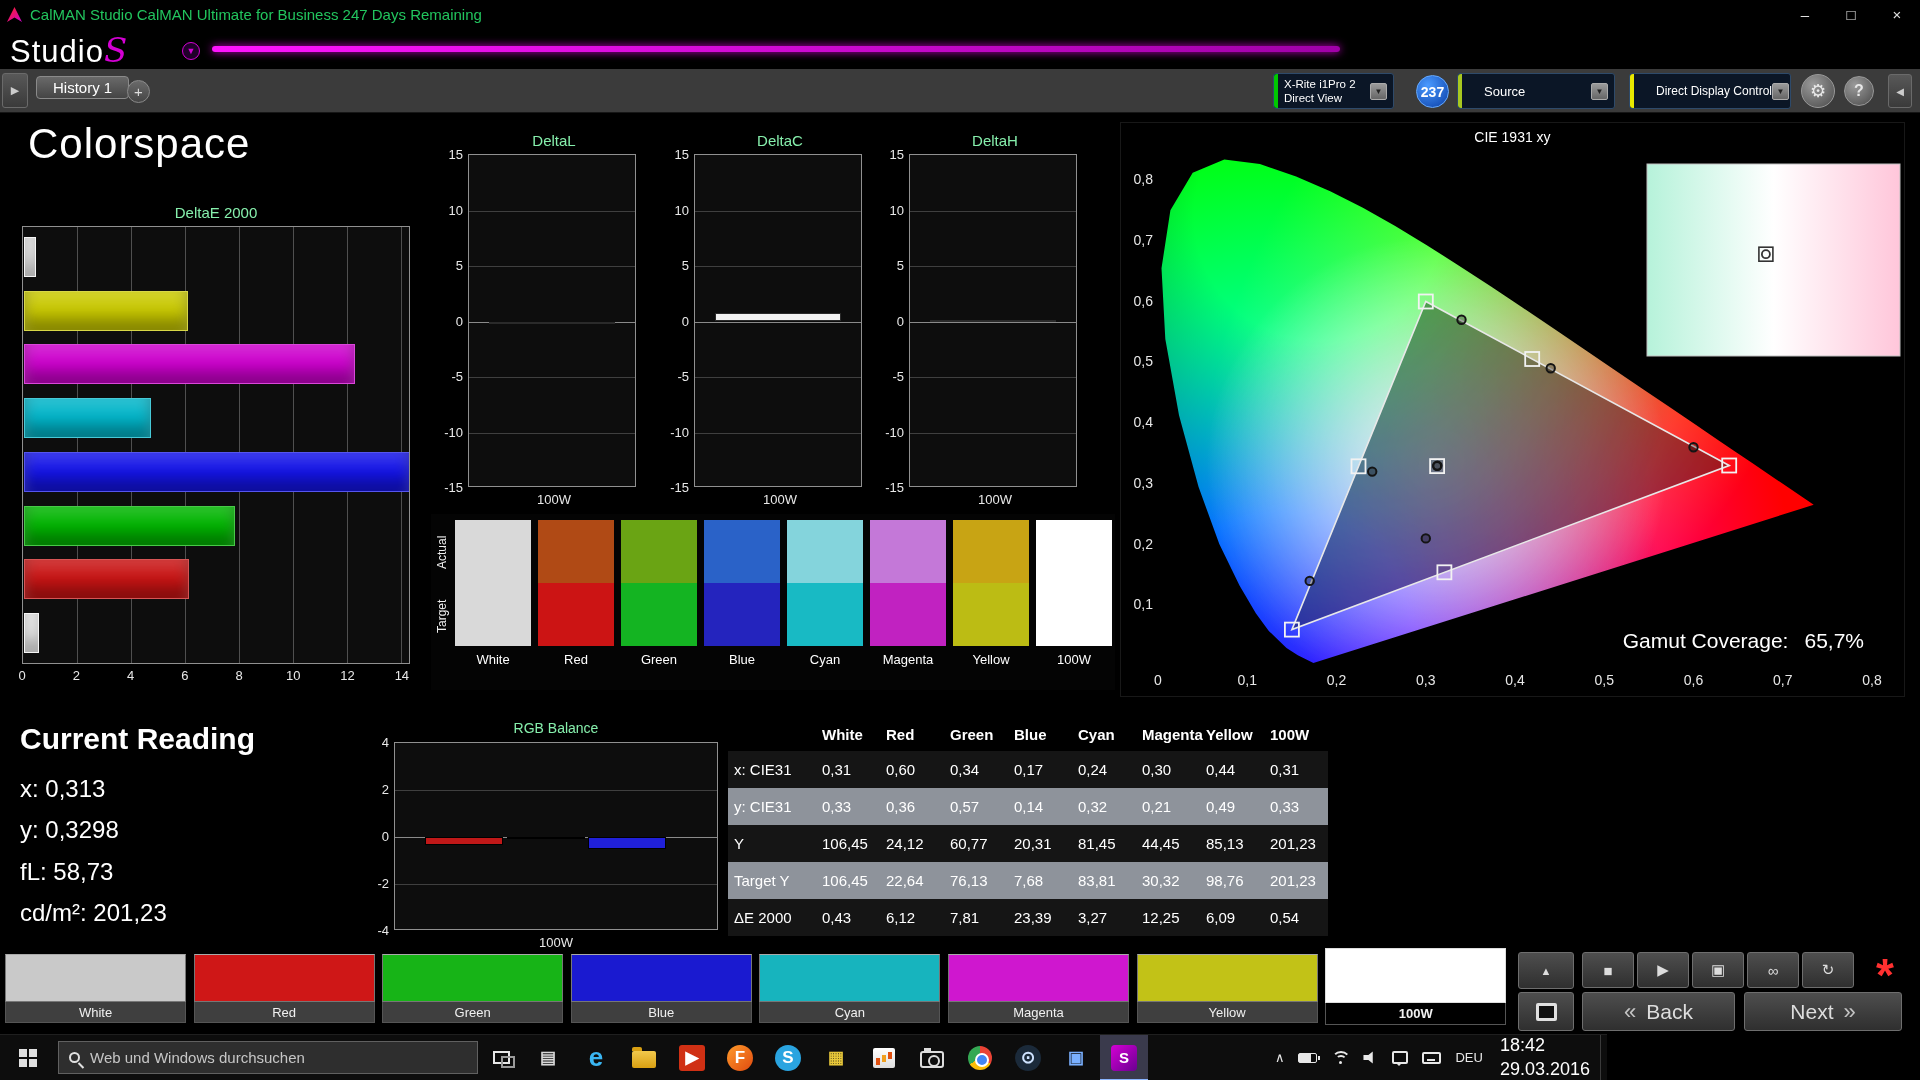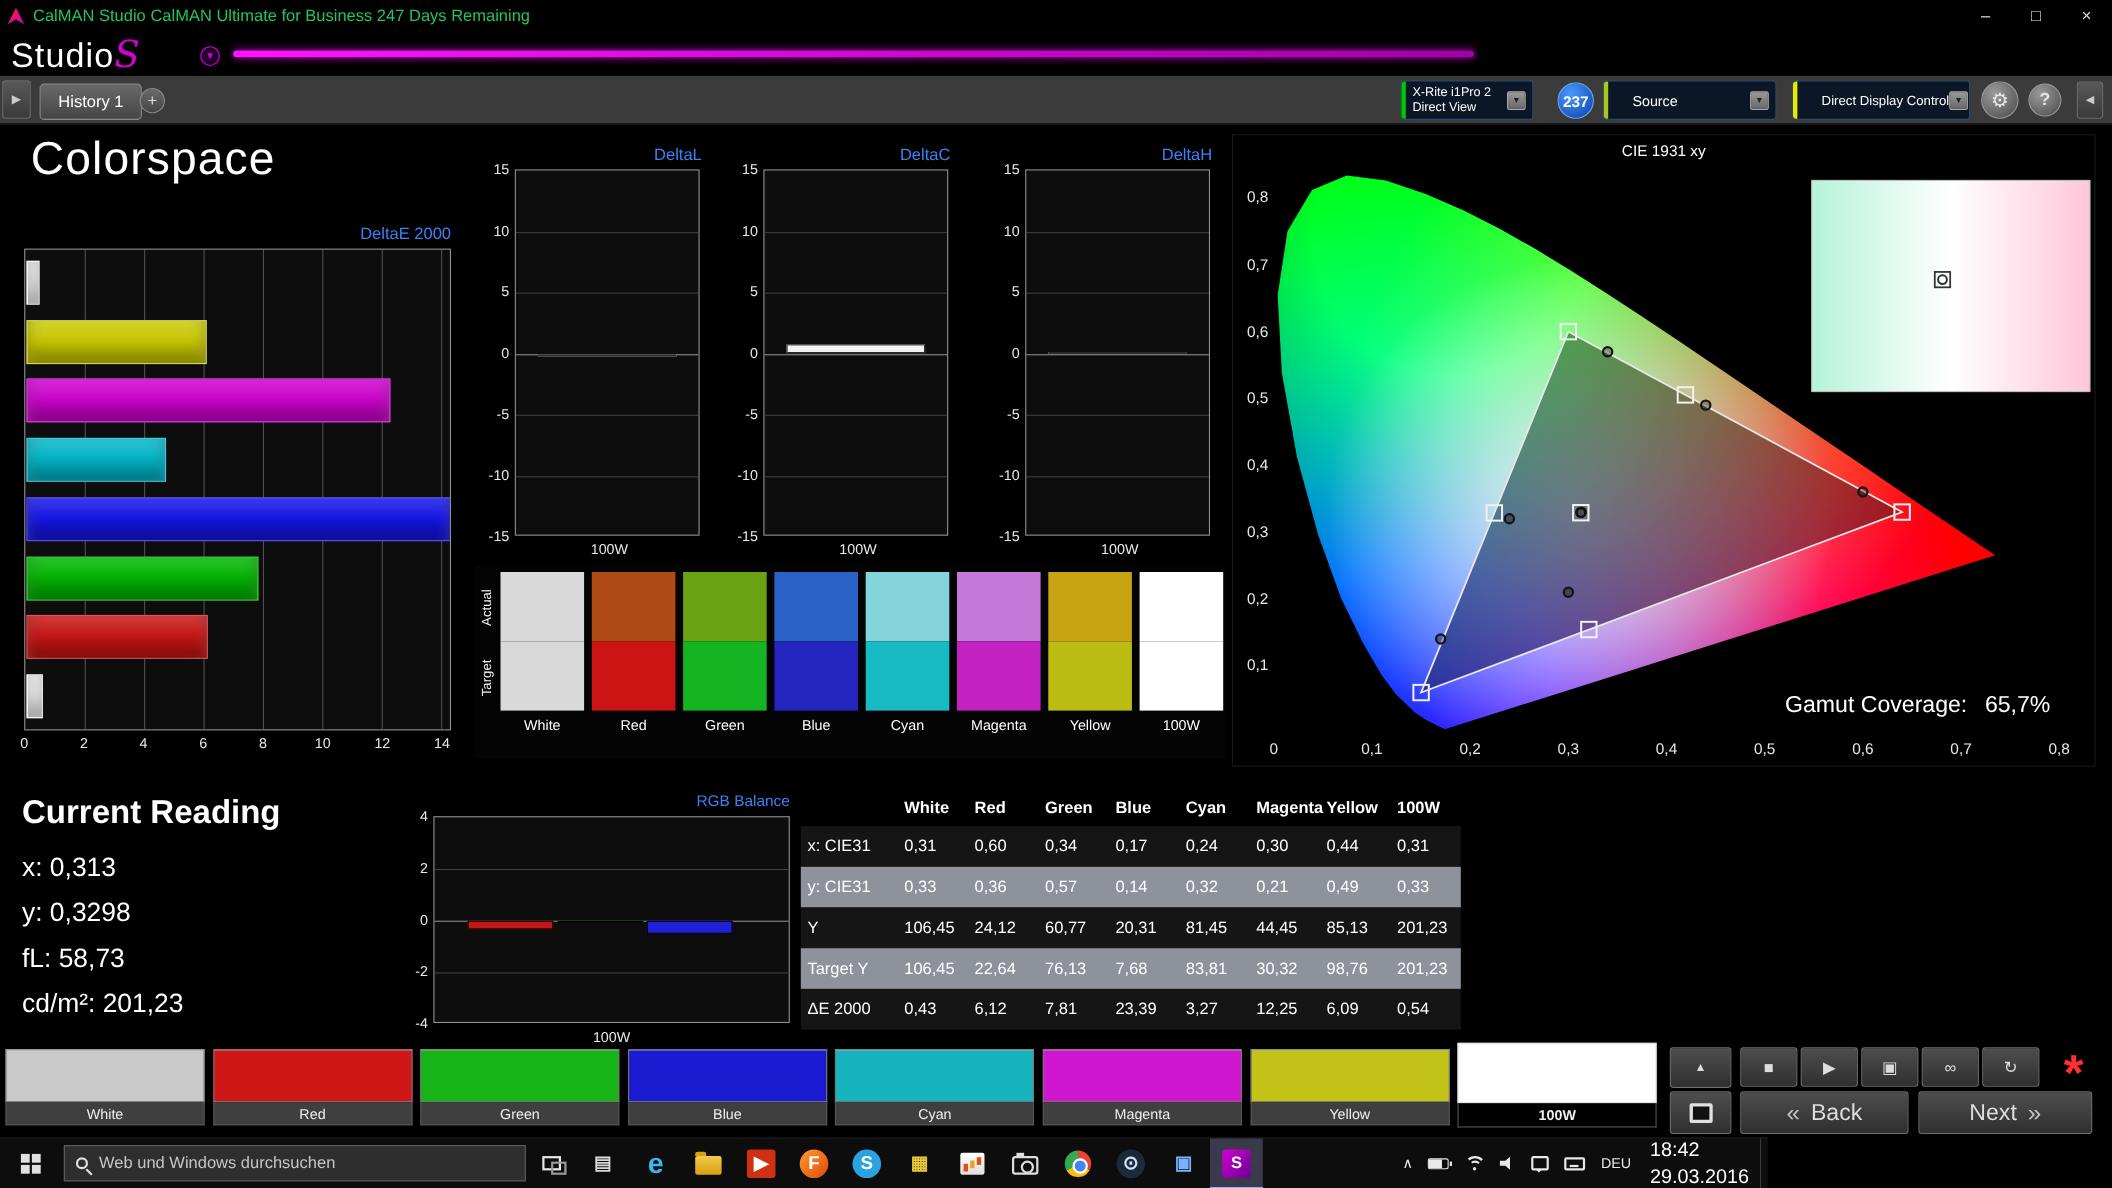"History 1" .tab { height: 33px -> 23px }
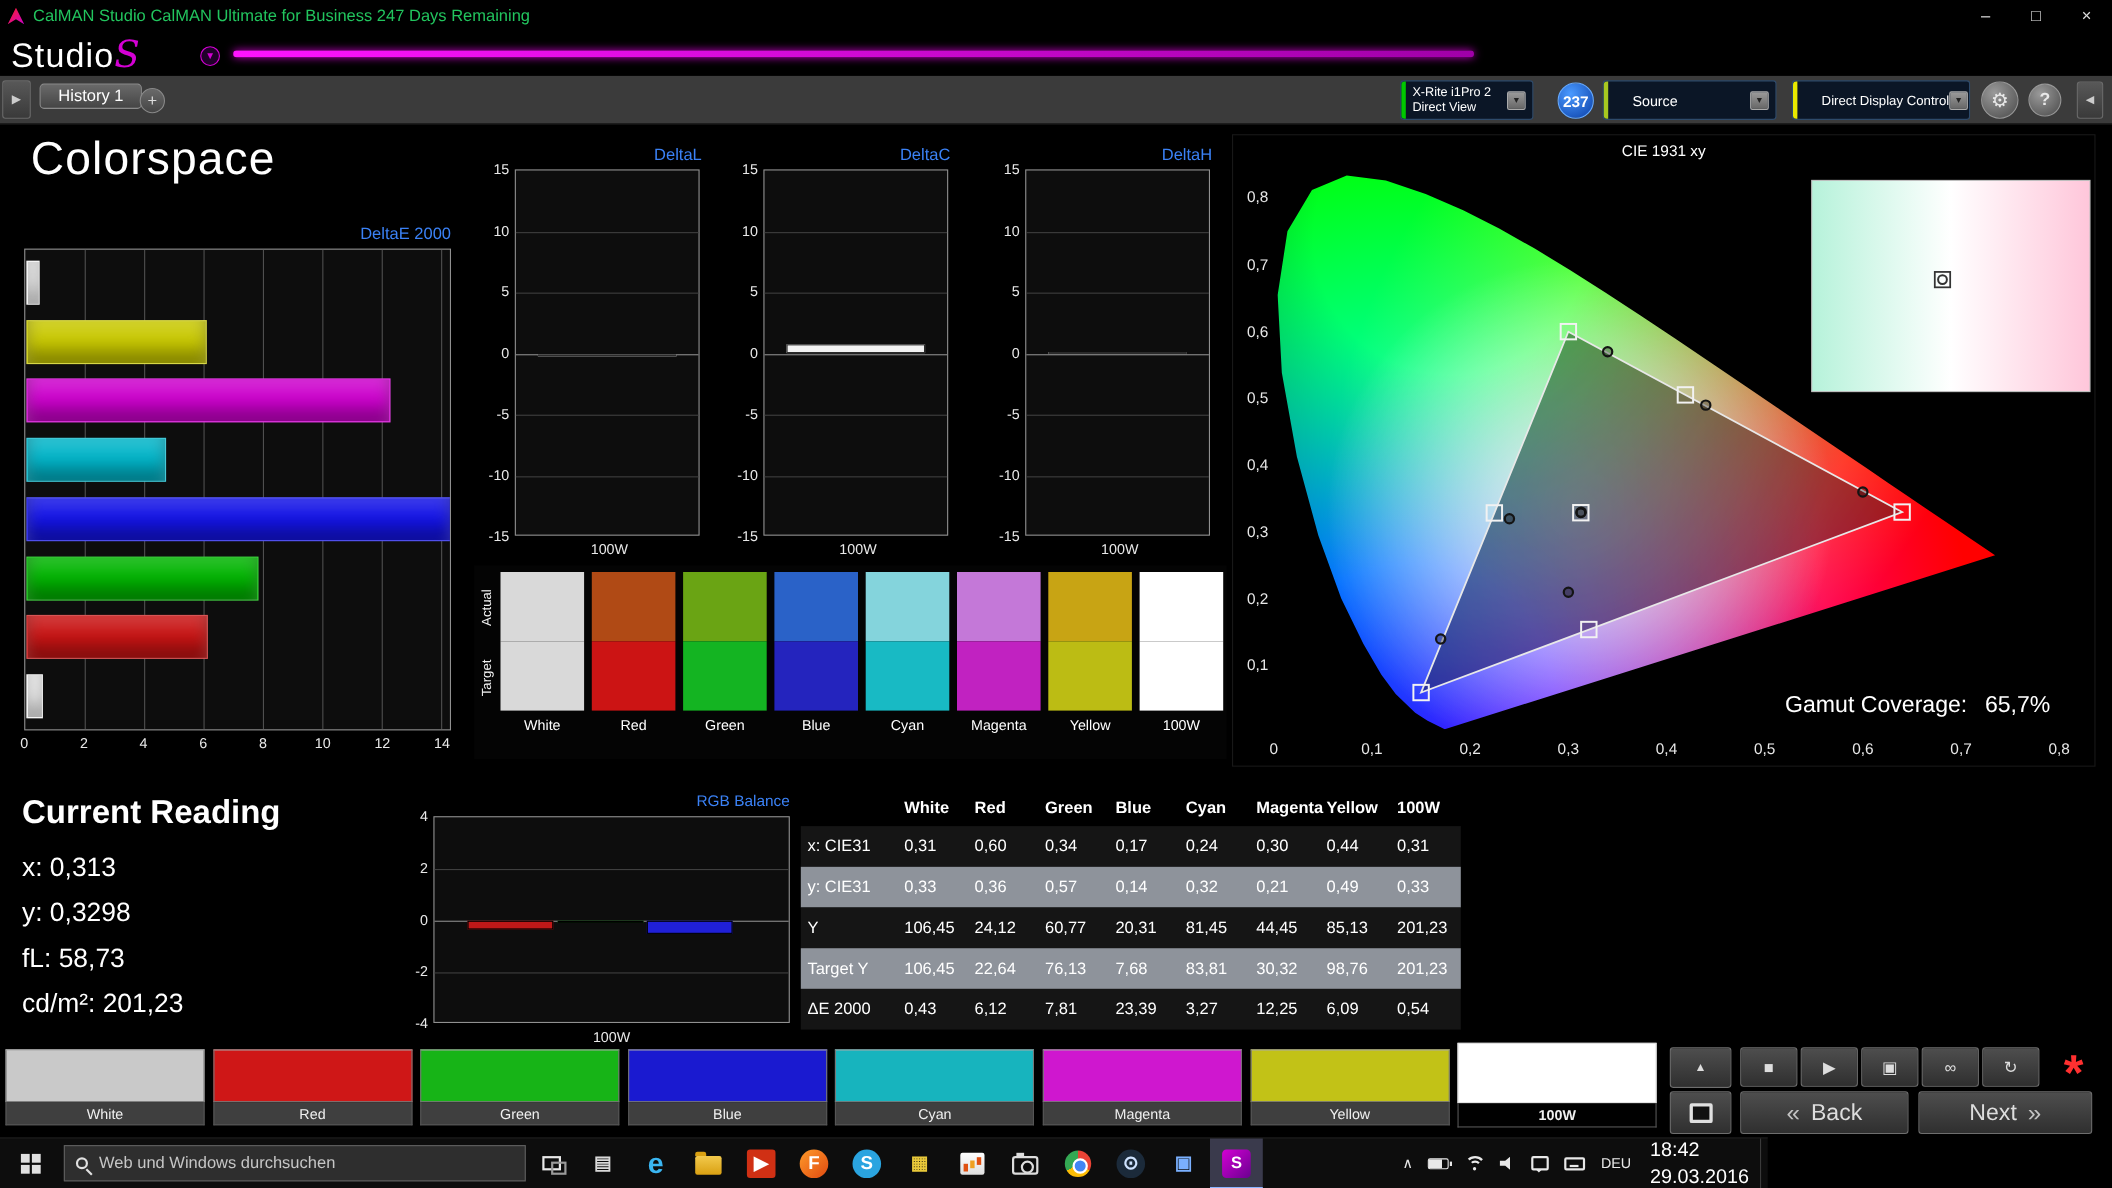"DeltaL" .chart-title { color: #3b82f6 -> #86efac; text-align: right -> center }
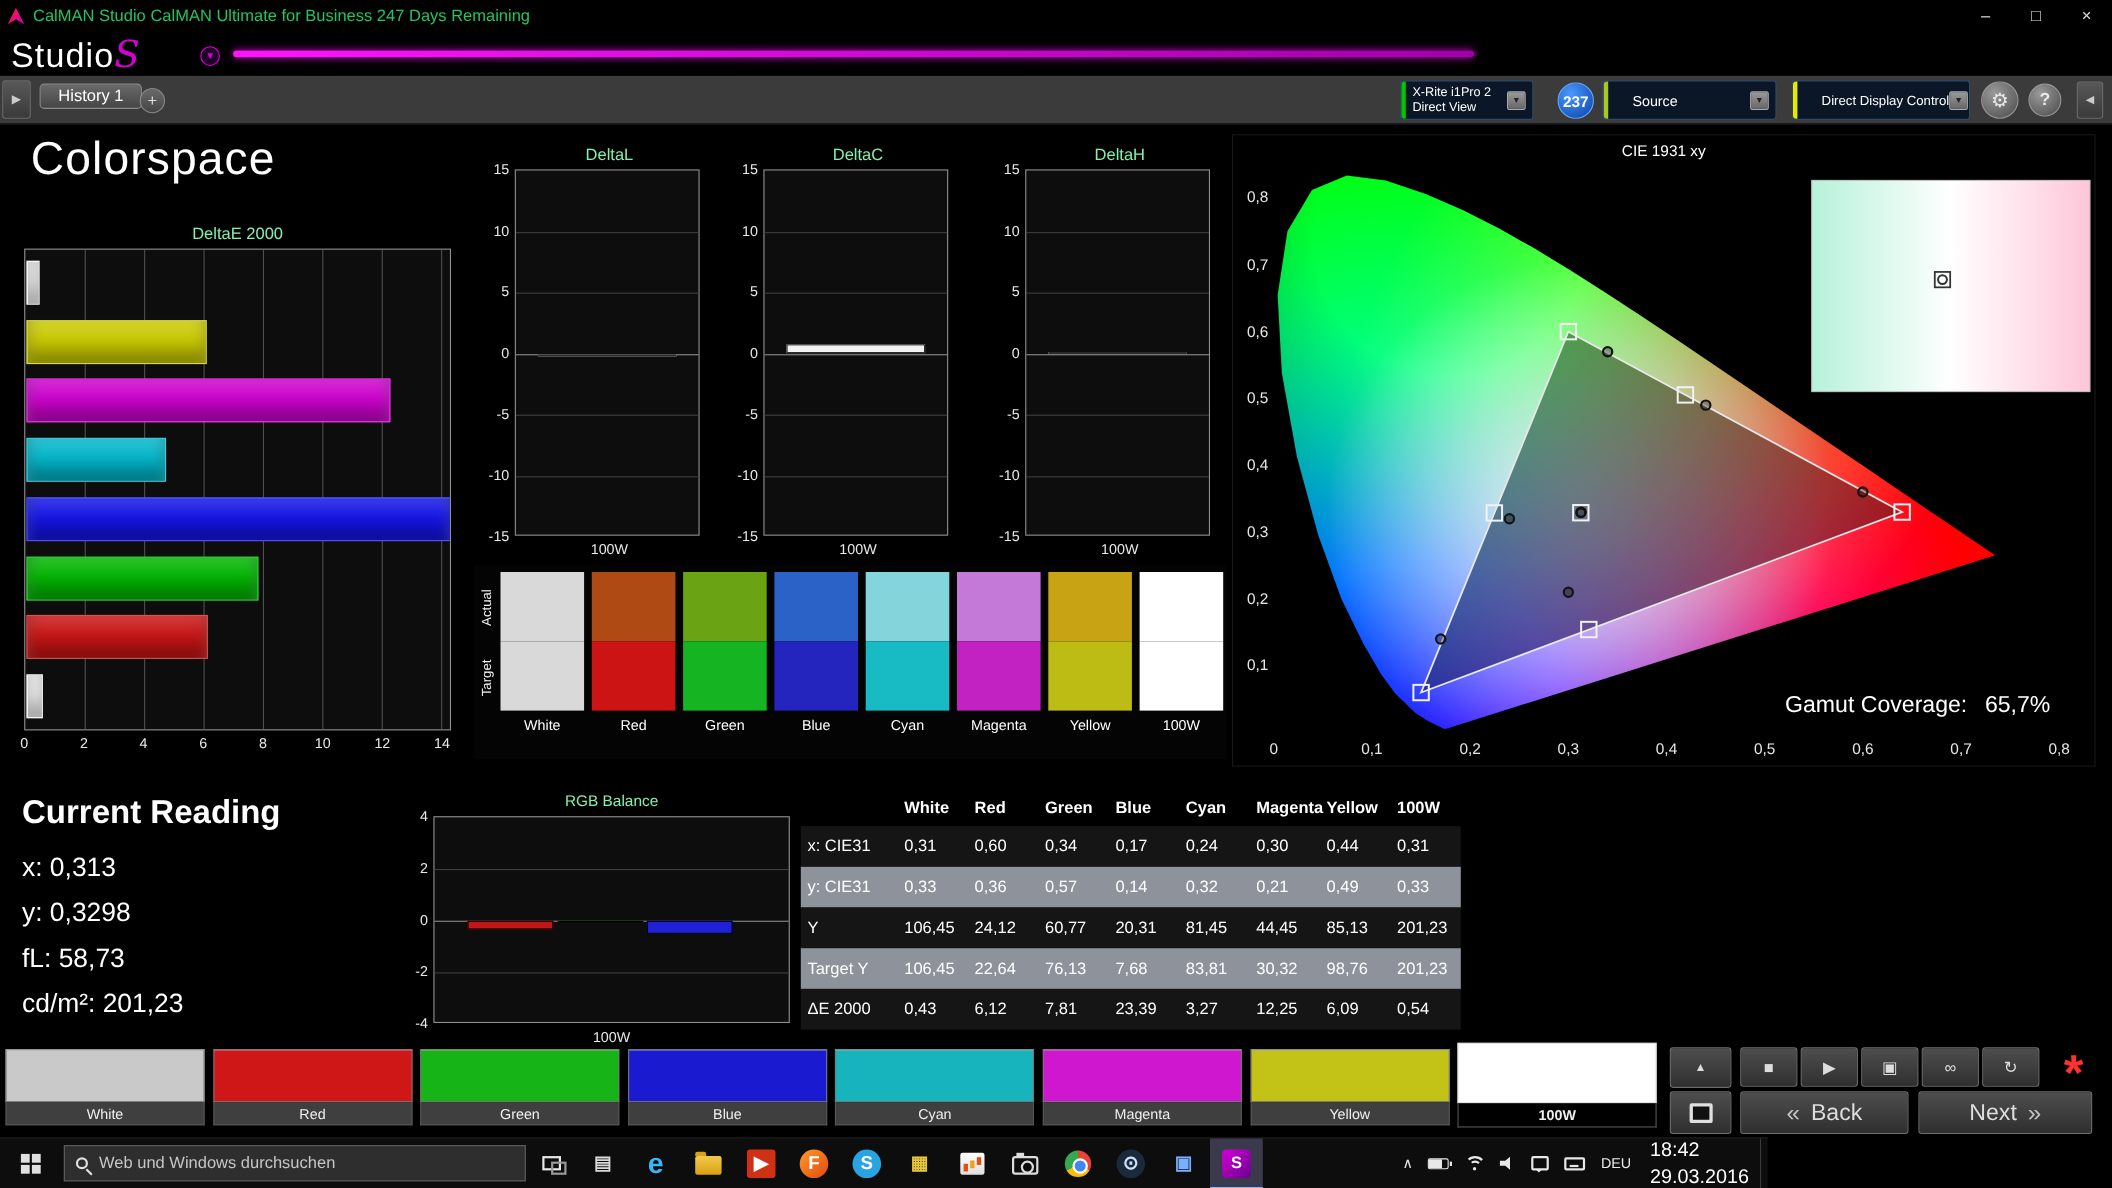"DeltaH" #deltaH-chart { left: 904px -> 881px }
